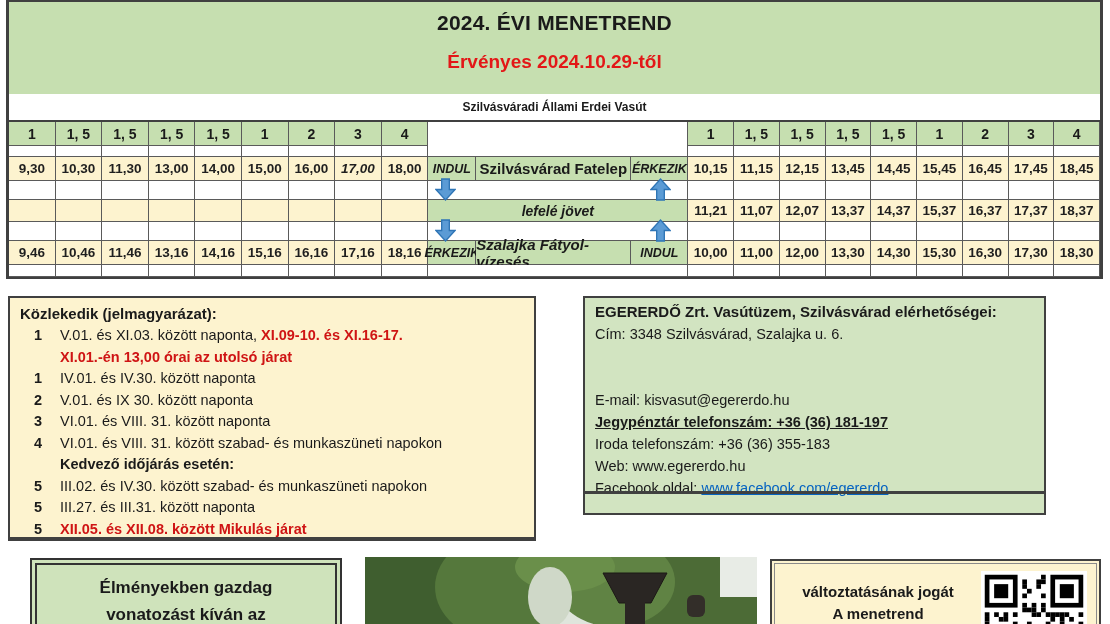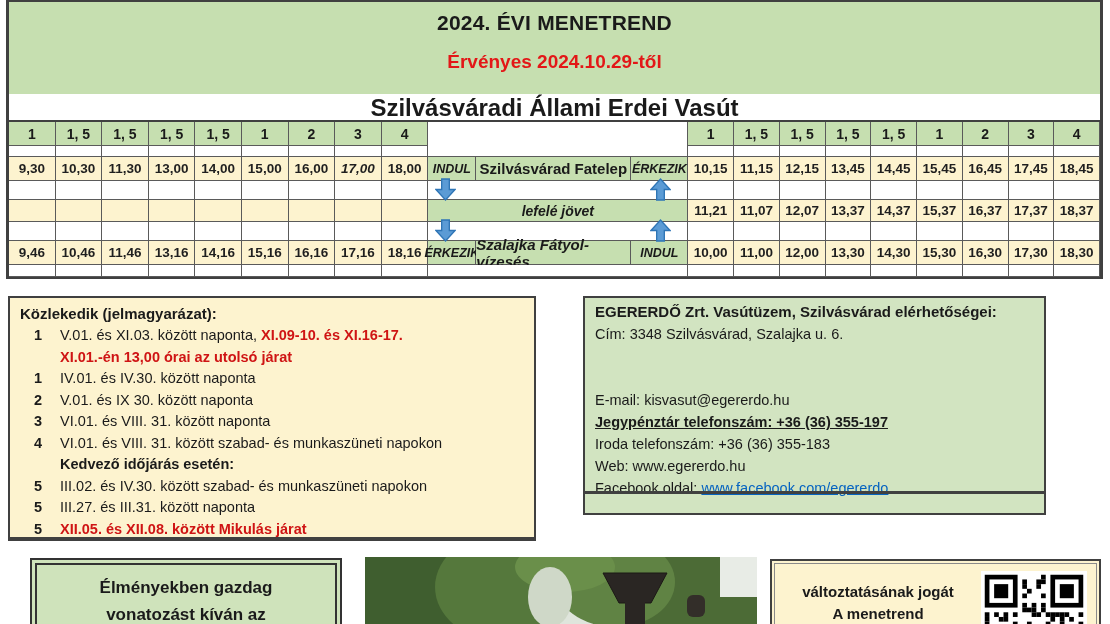"Szilvásváradi Állami Erdei Vasút" .railway-band { font-size: 24px -> 12px }
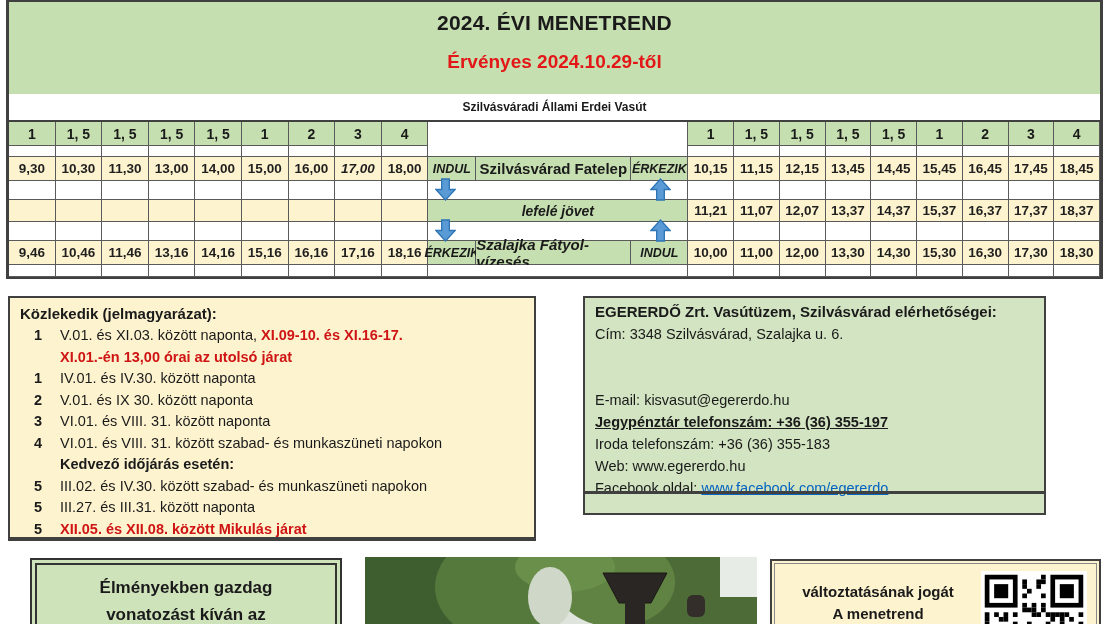"Jegypénztár telefonszám: +36 (36)" div.ticket-line { text: 355-197 -> 181-197 }
